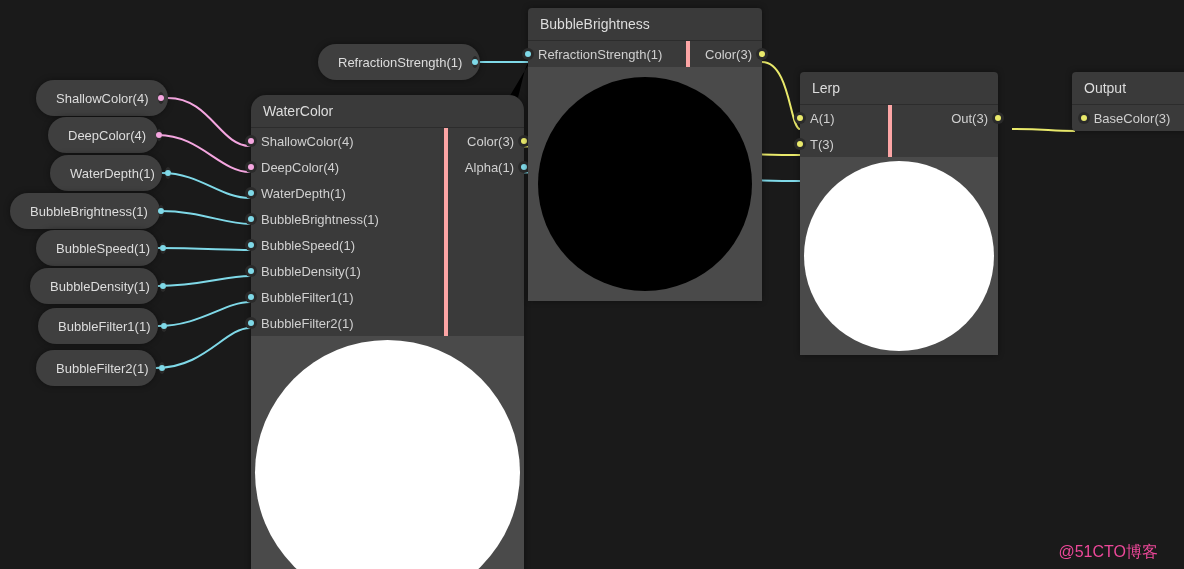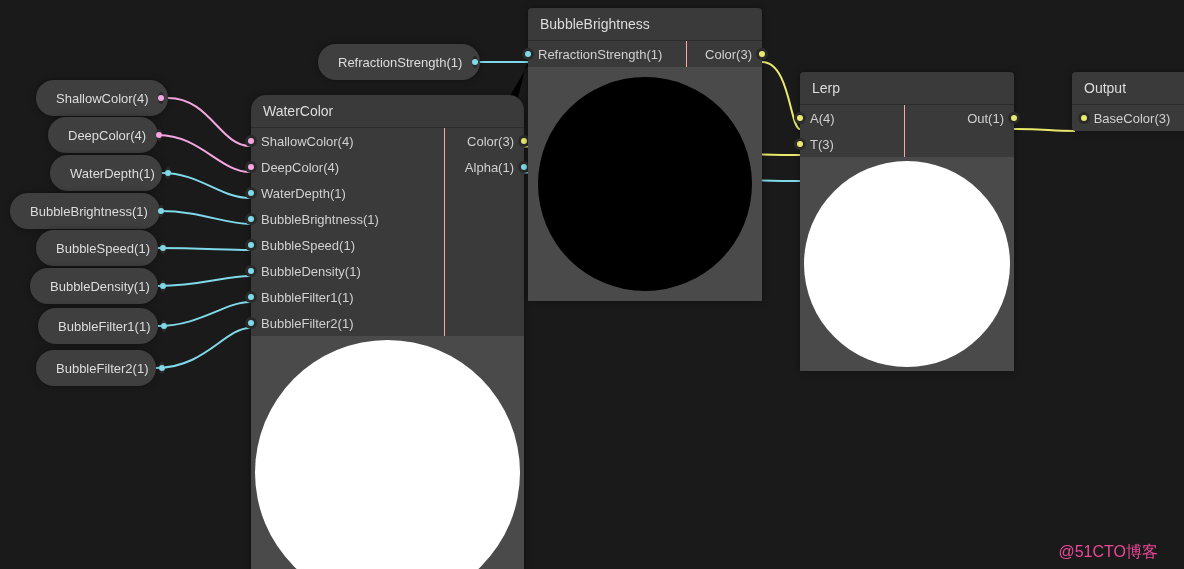"Color(3)" .col.right { border-left: 1px solid #fca5a5 -> 4px solid #fca5a5 }
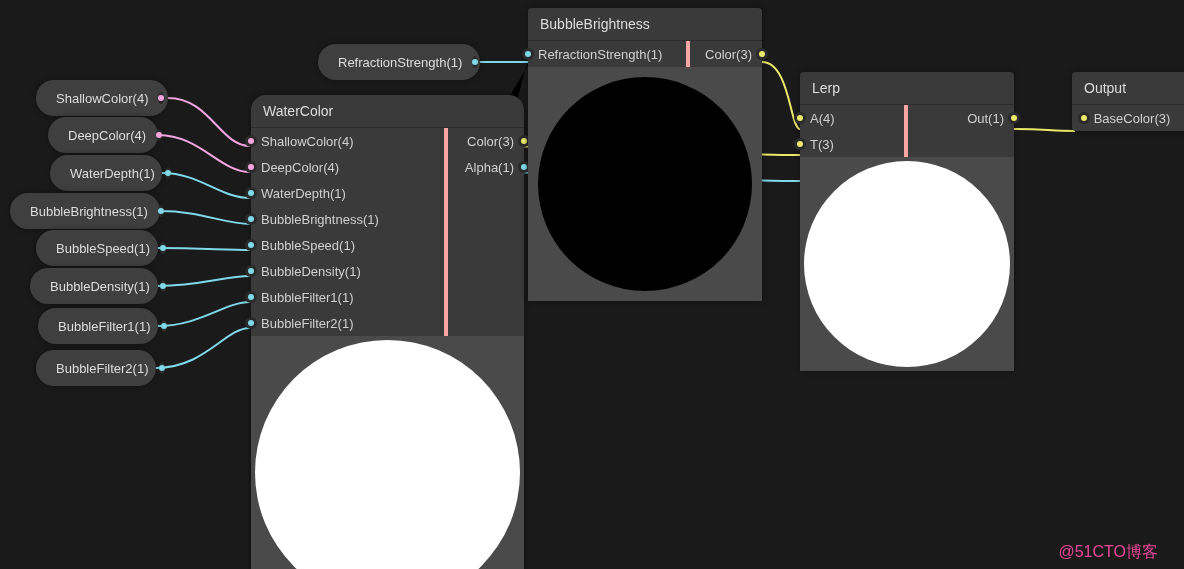"Lerp" div.node { width: 214px -> 198px }
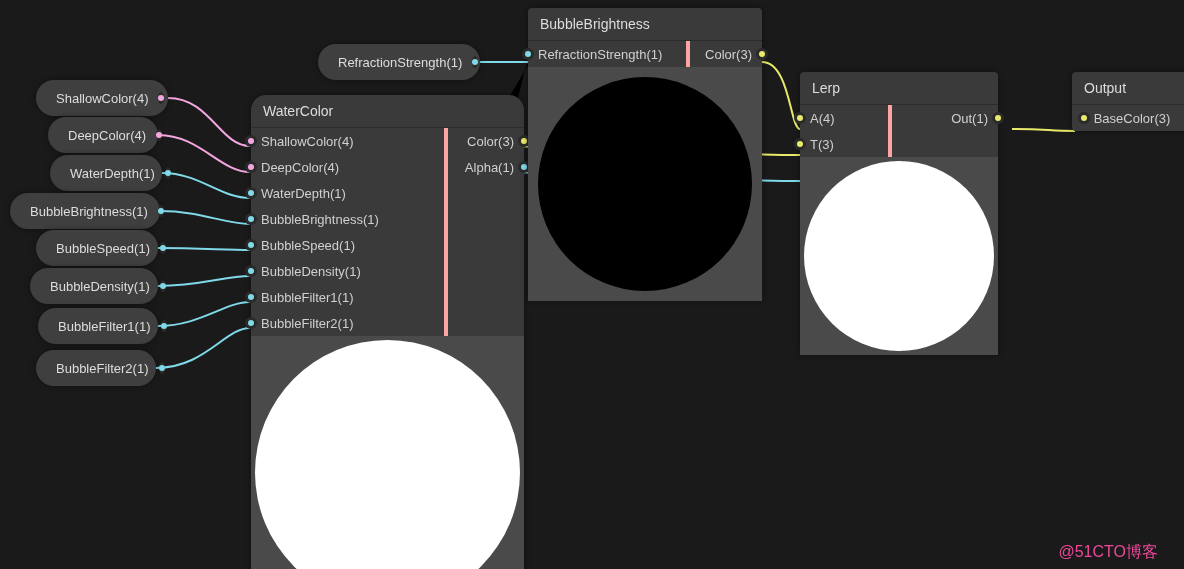"A(4)" span { text: 4 -> 1 }
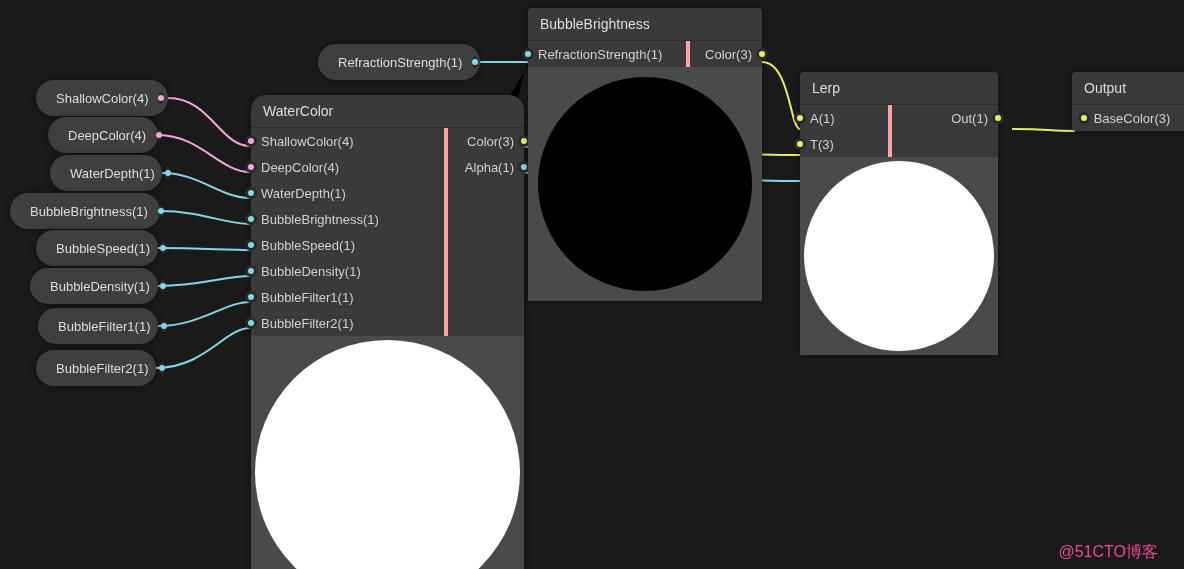"Out(1)" span { text: 1 -> 3 }
